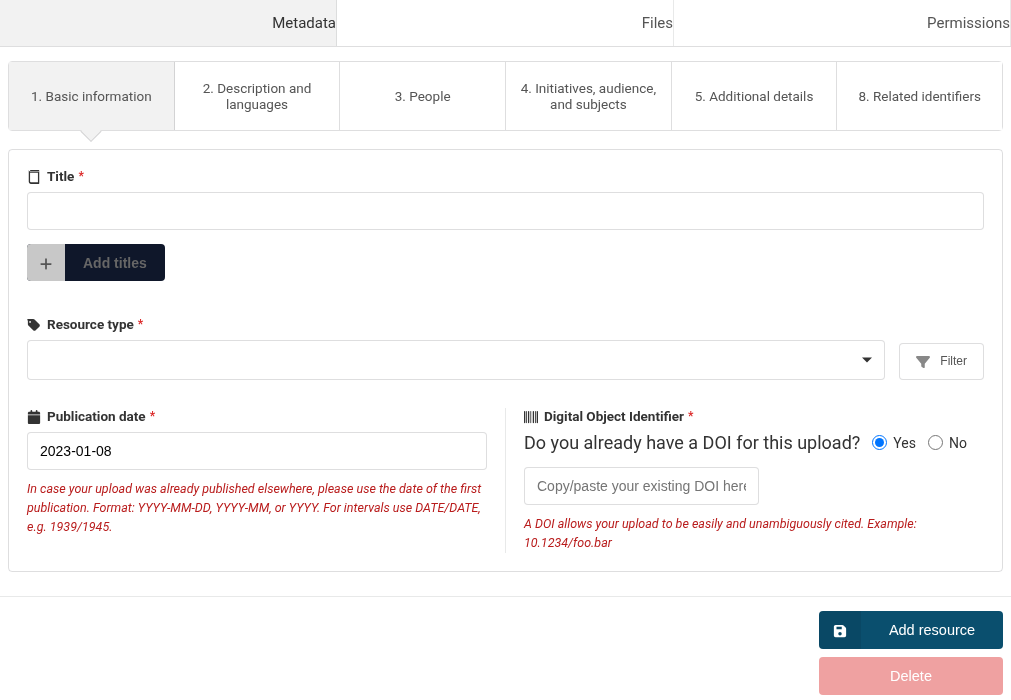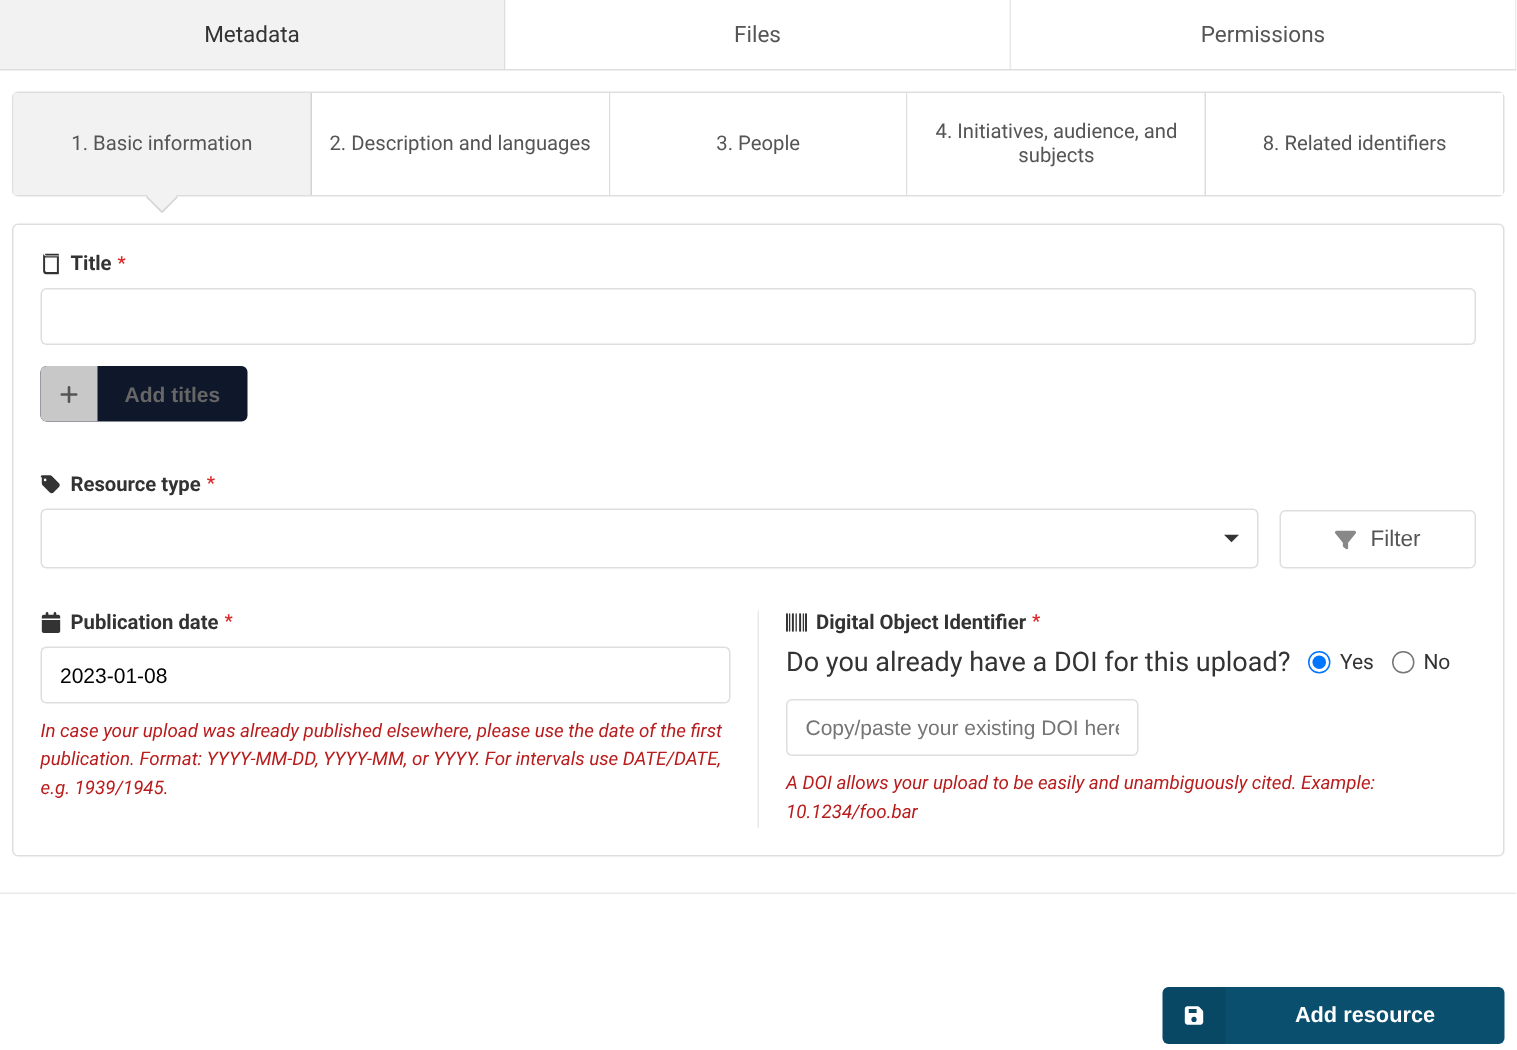"Metadata" .top-tab { text-align: center -> right }
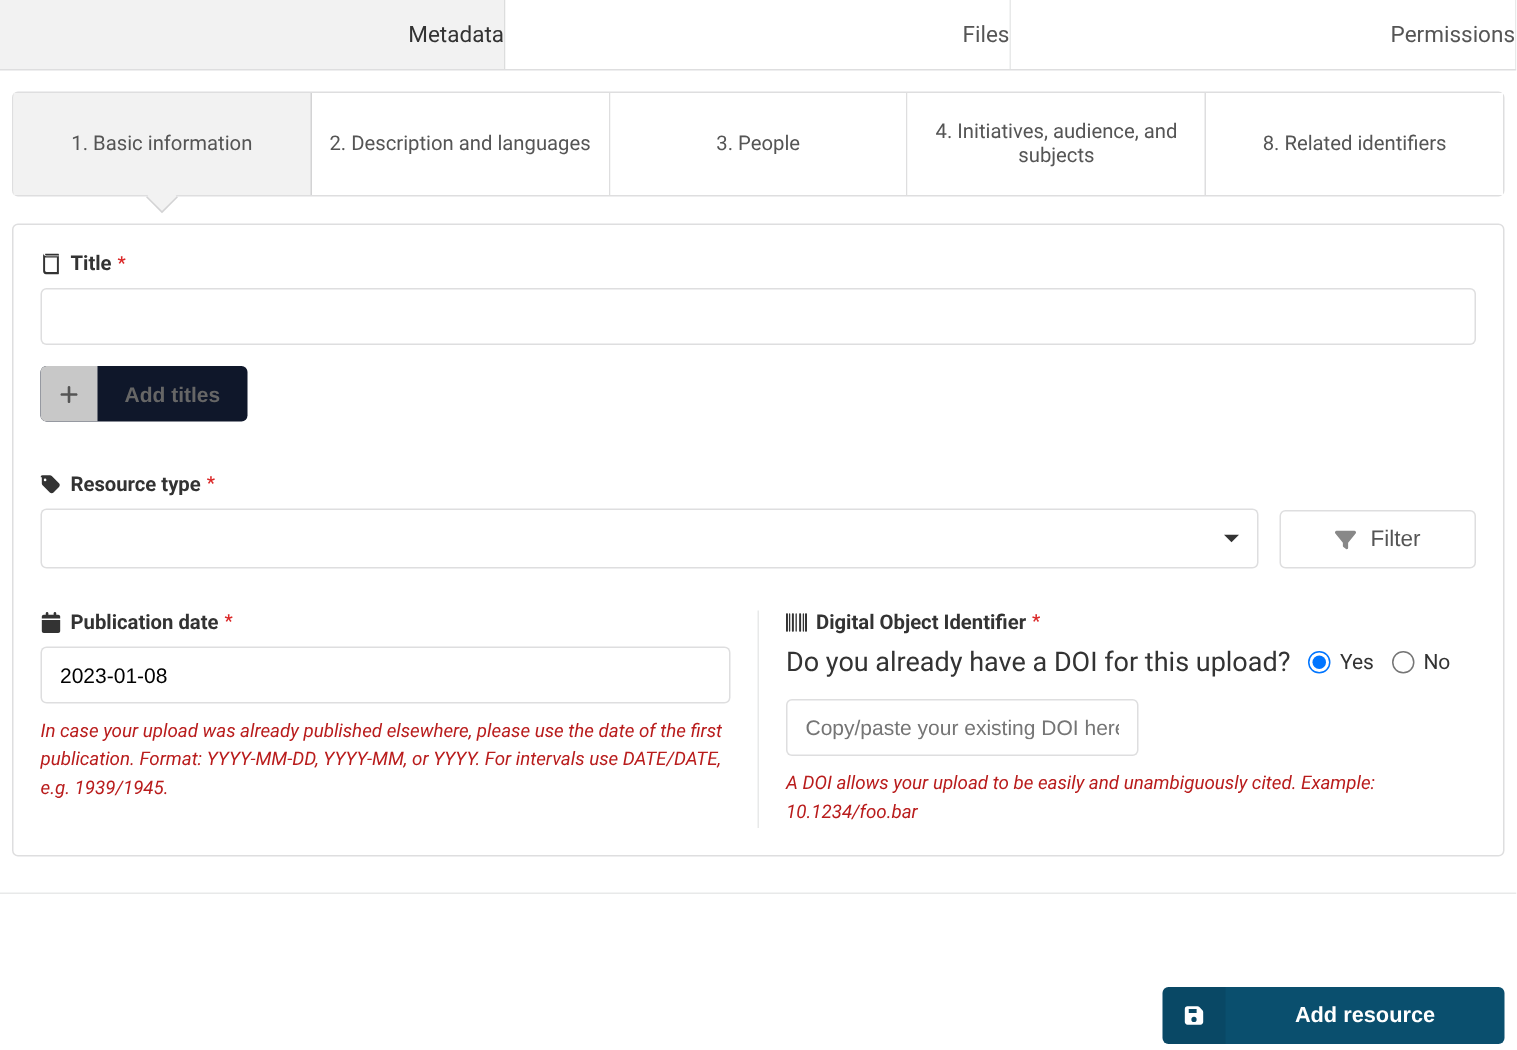"5. Additional details" div.step-tab { html: none -> <div>5. Additional details</div> }
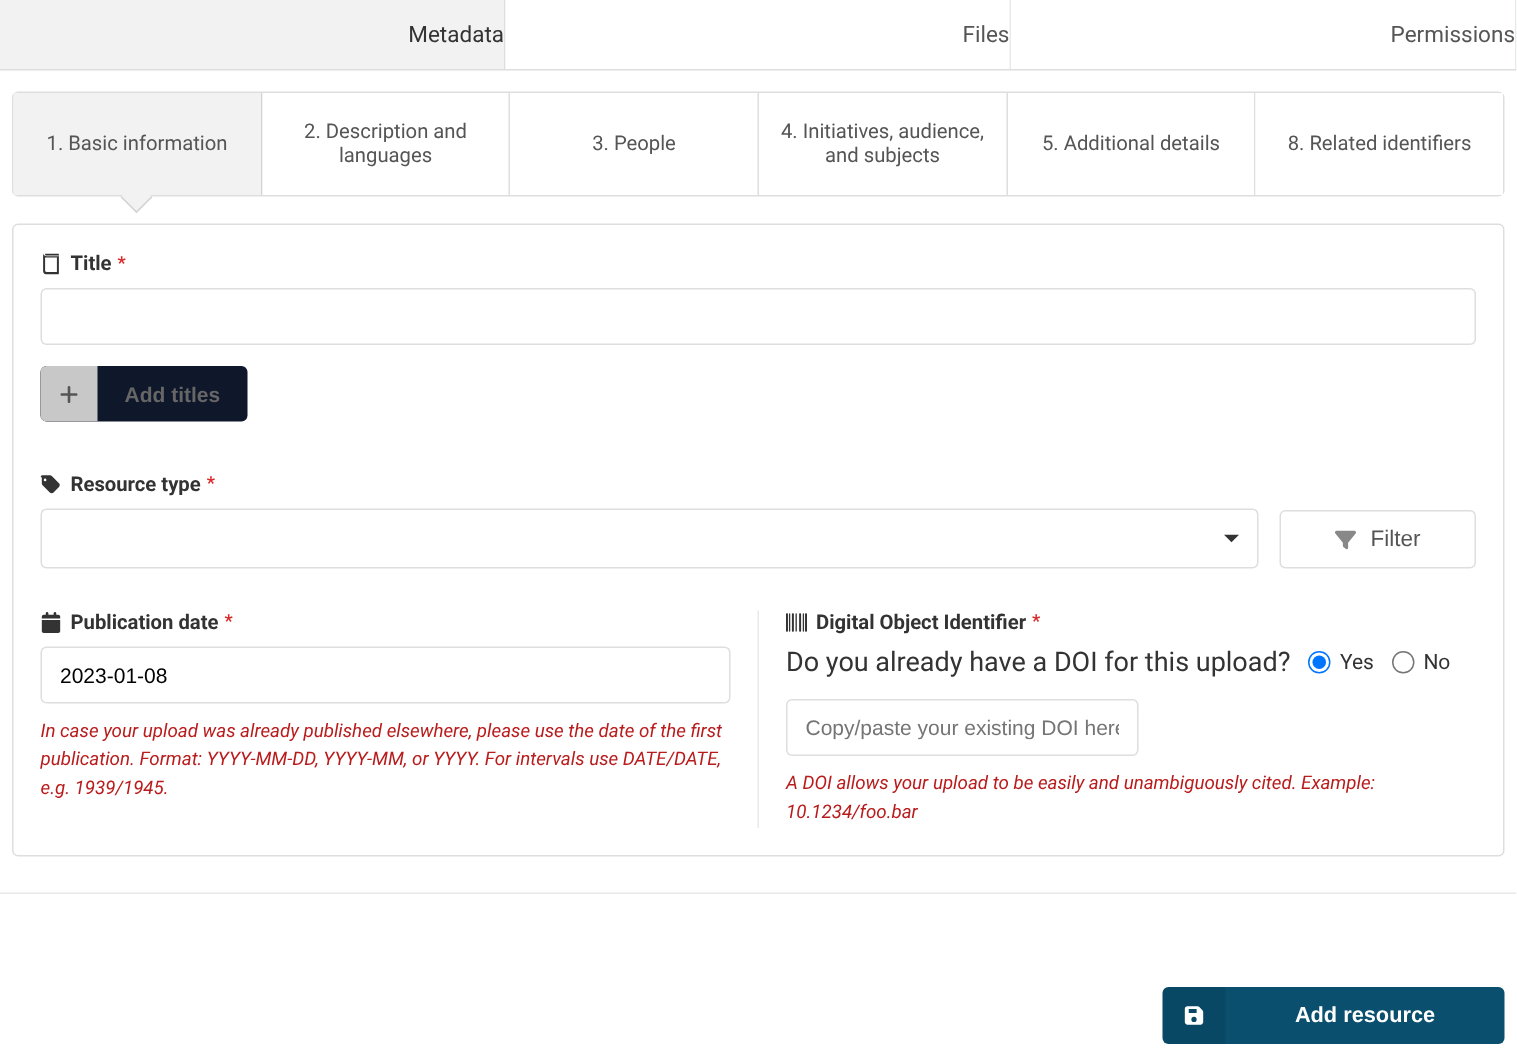"Title" .field-label { align-items: flex-start -> center }
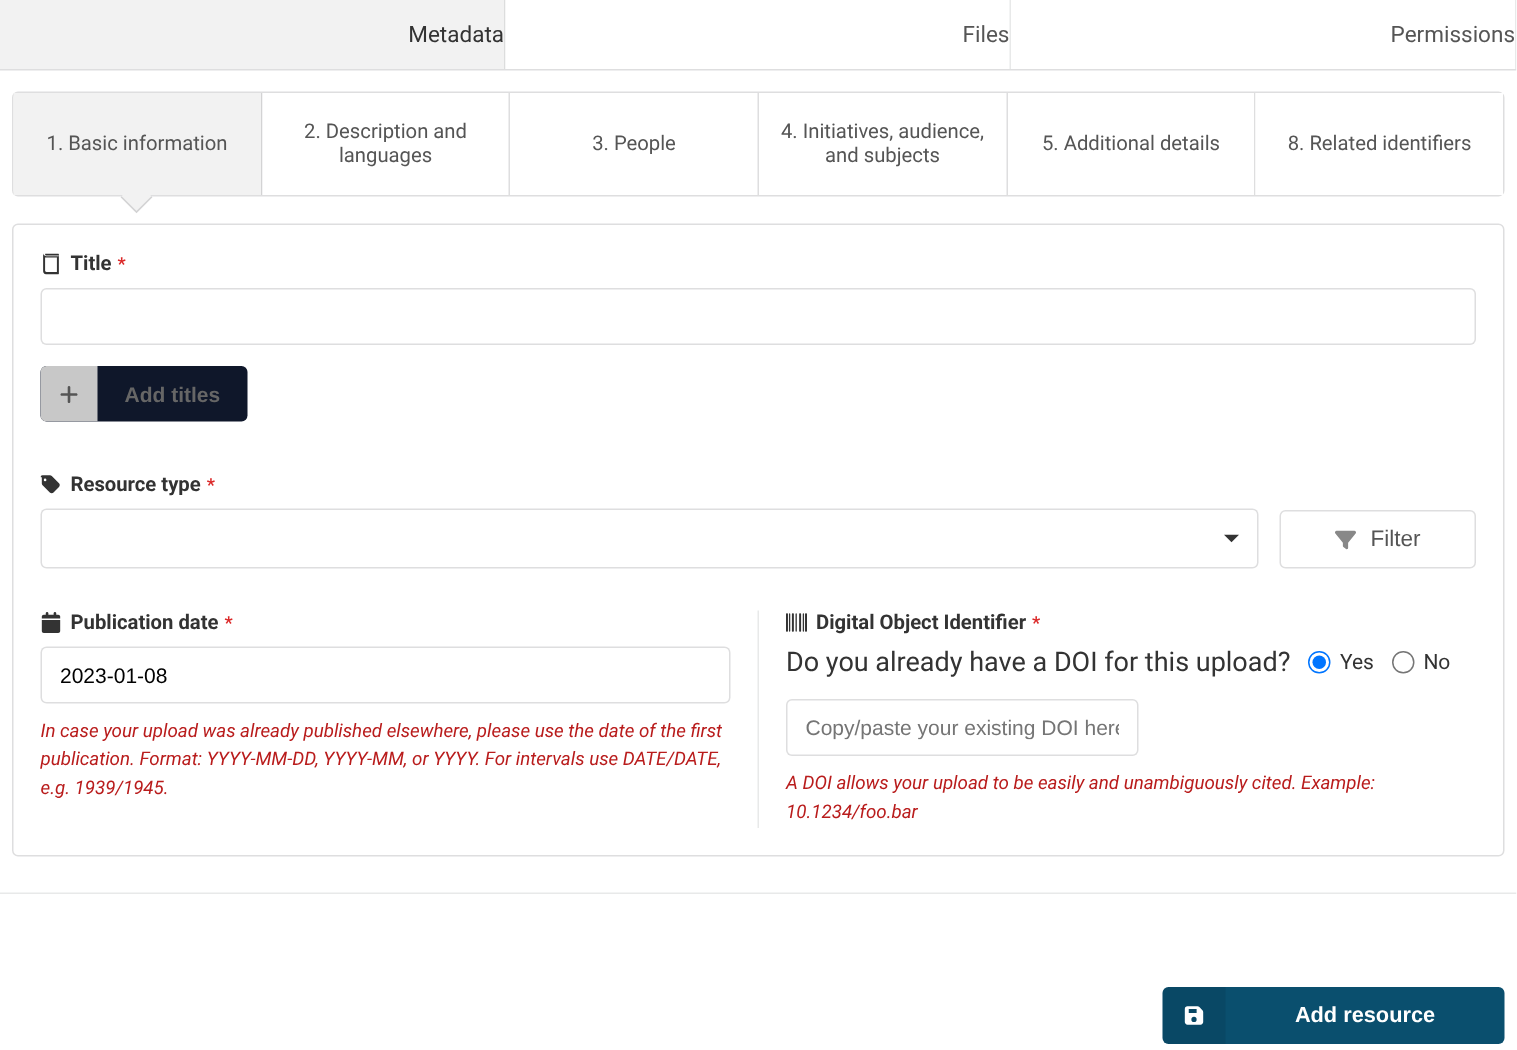"Filter" .btn-filter { font-size: 15px -> 12px; padding: 10px 36px -> 10px 16px }
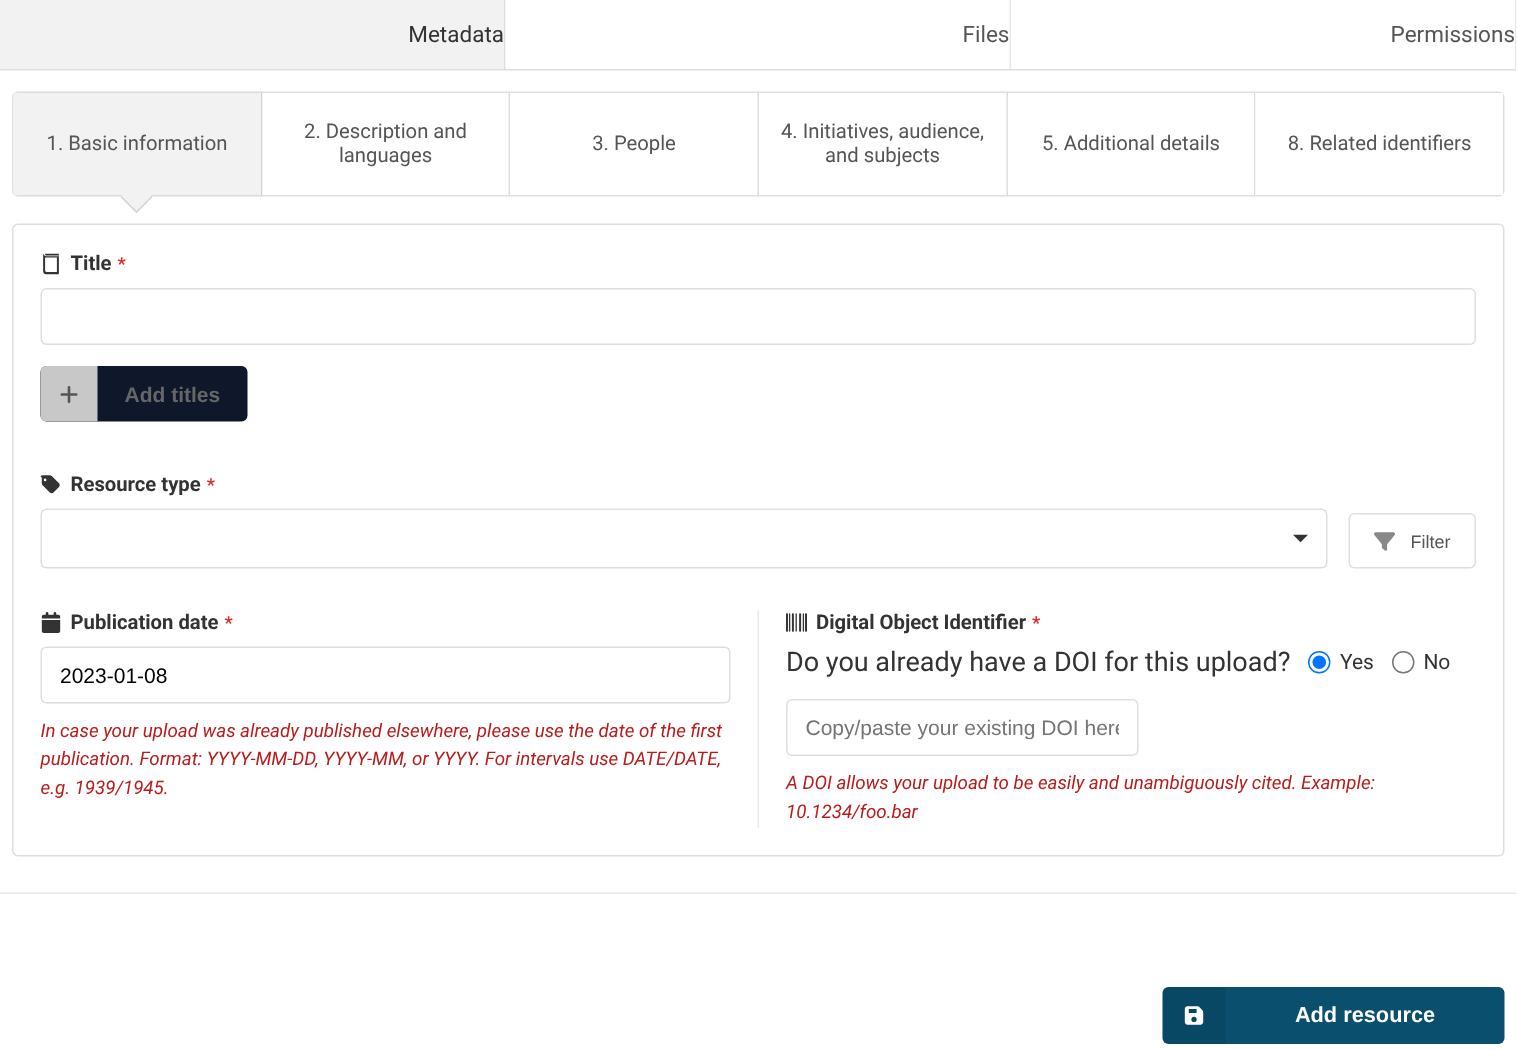"Add resource" .footer-btn { font-weight: 700 -> 400; margin-top: 48px -> none; width: 228px -> 184px }
